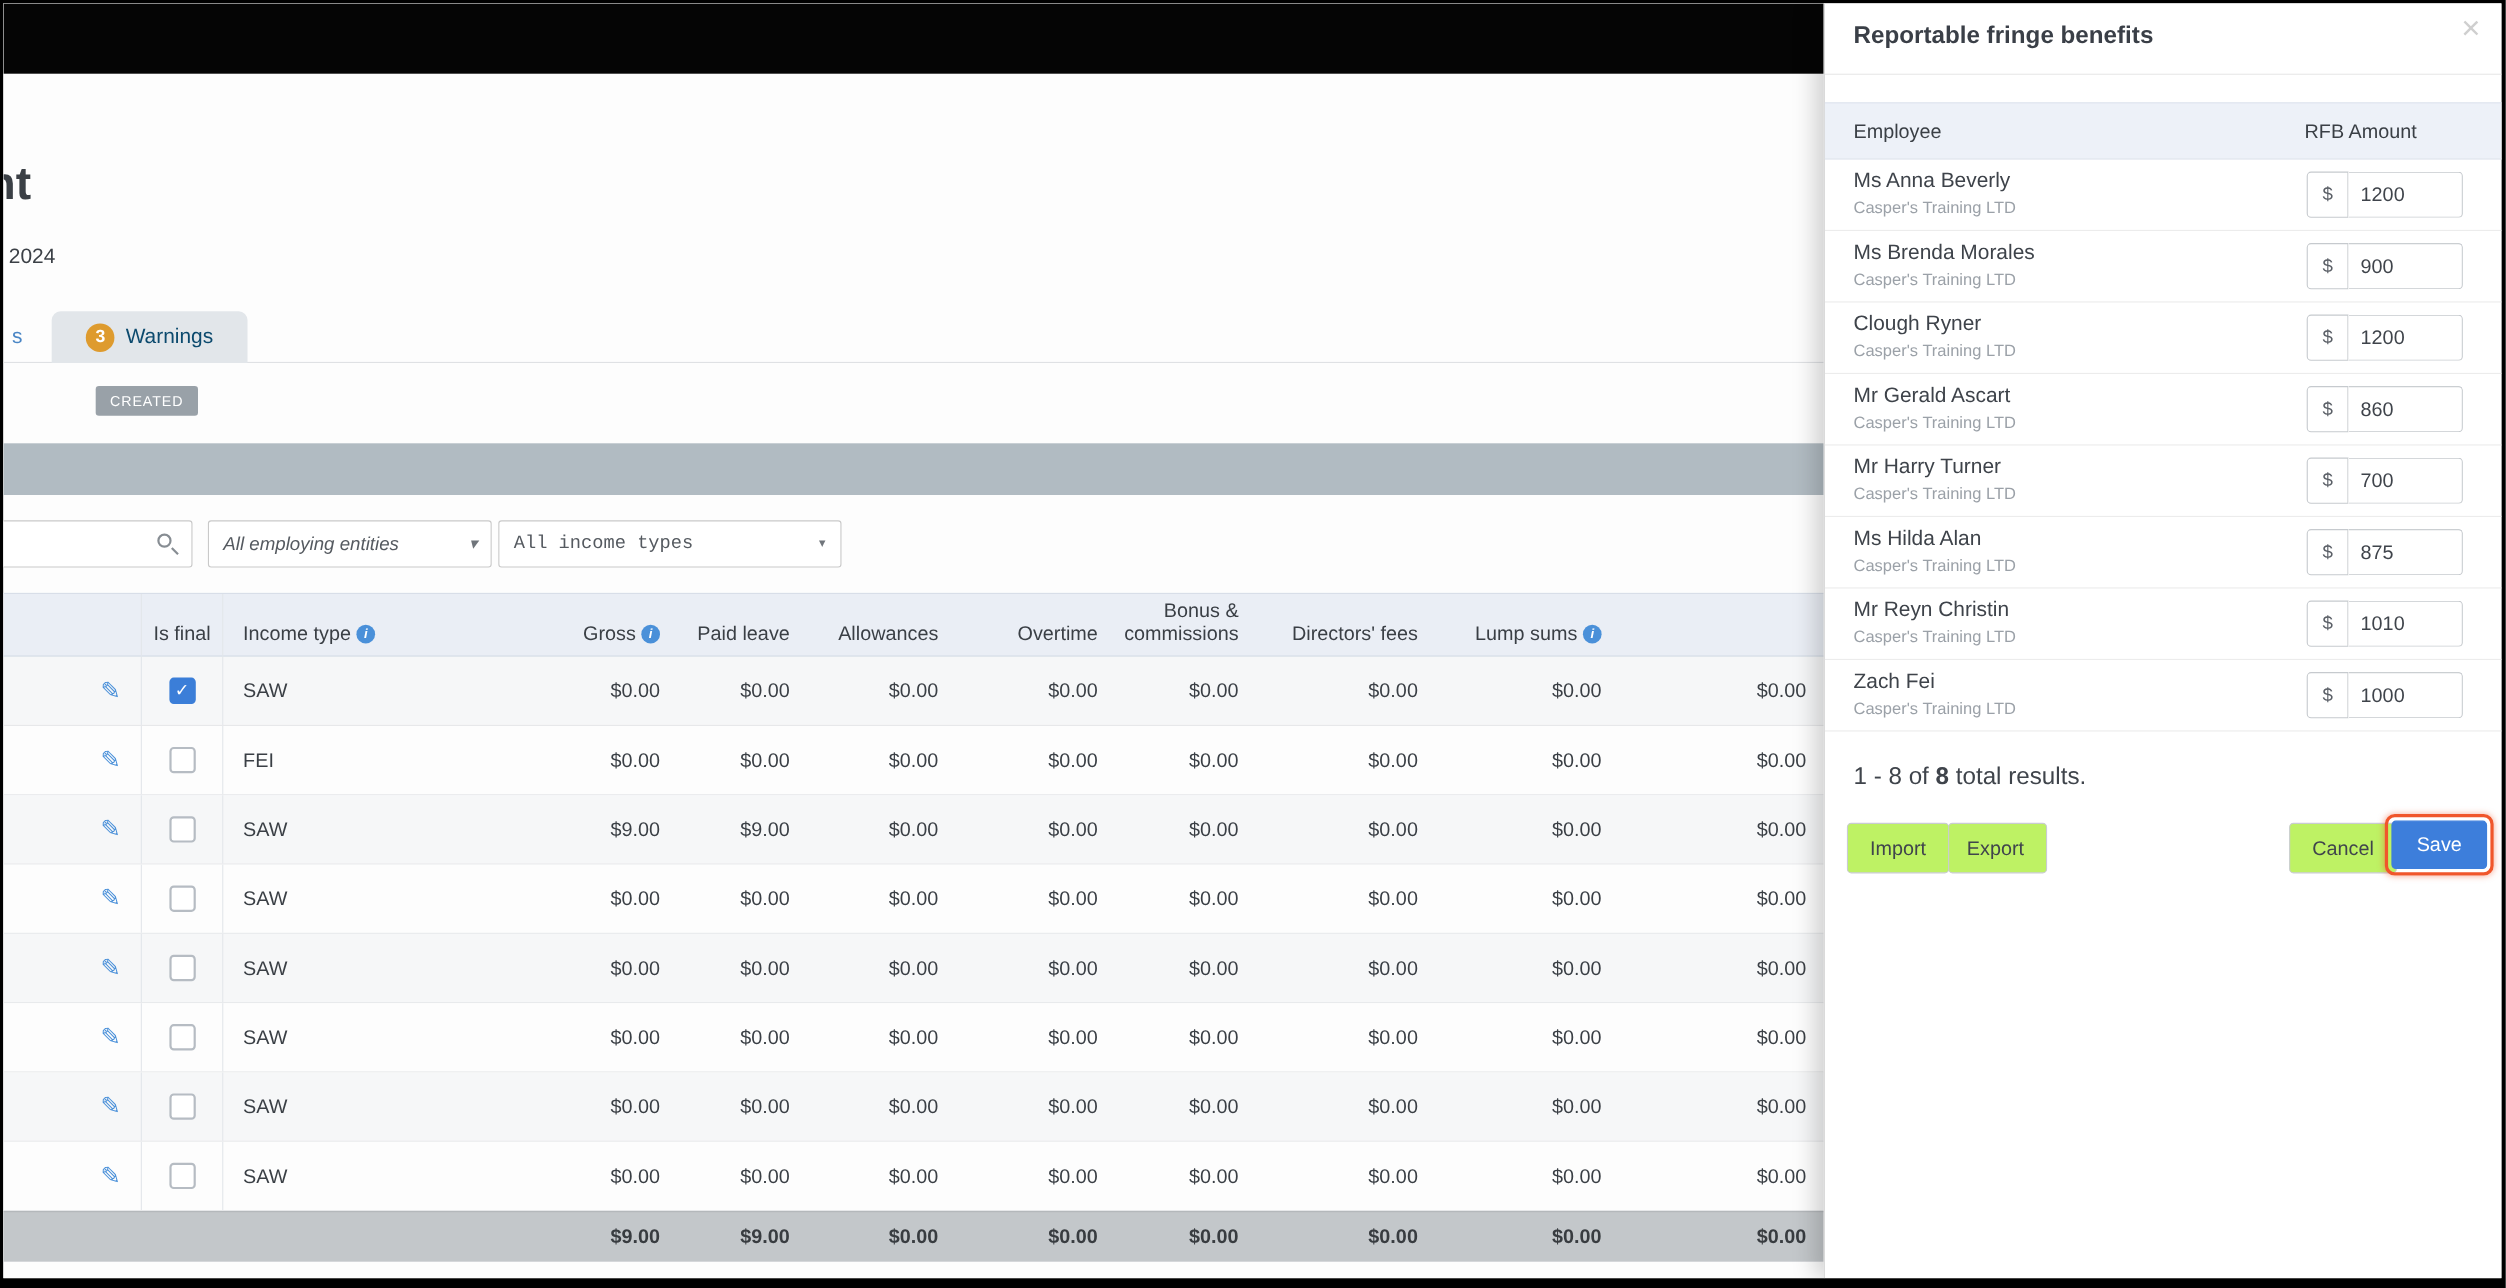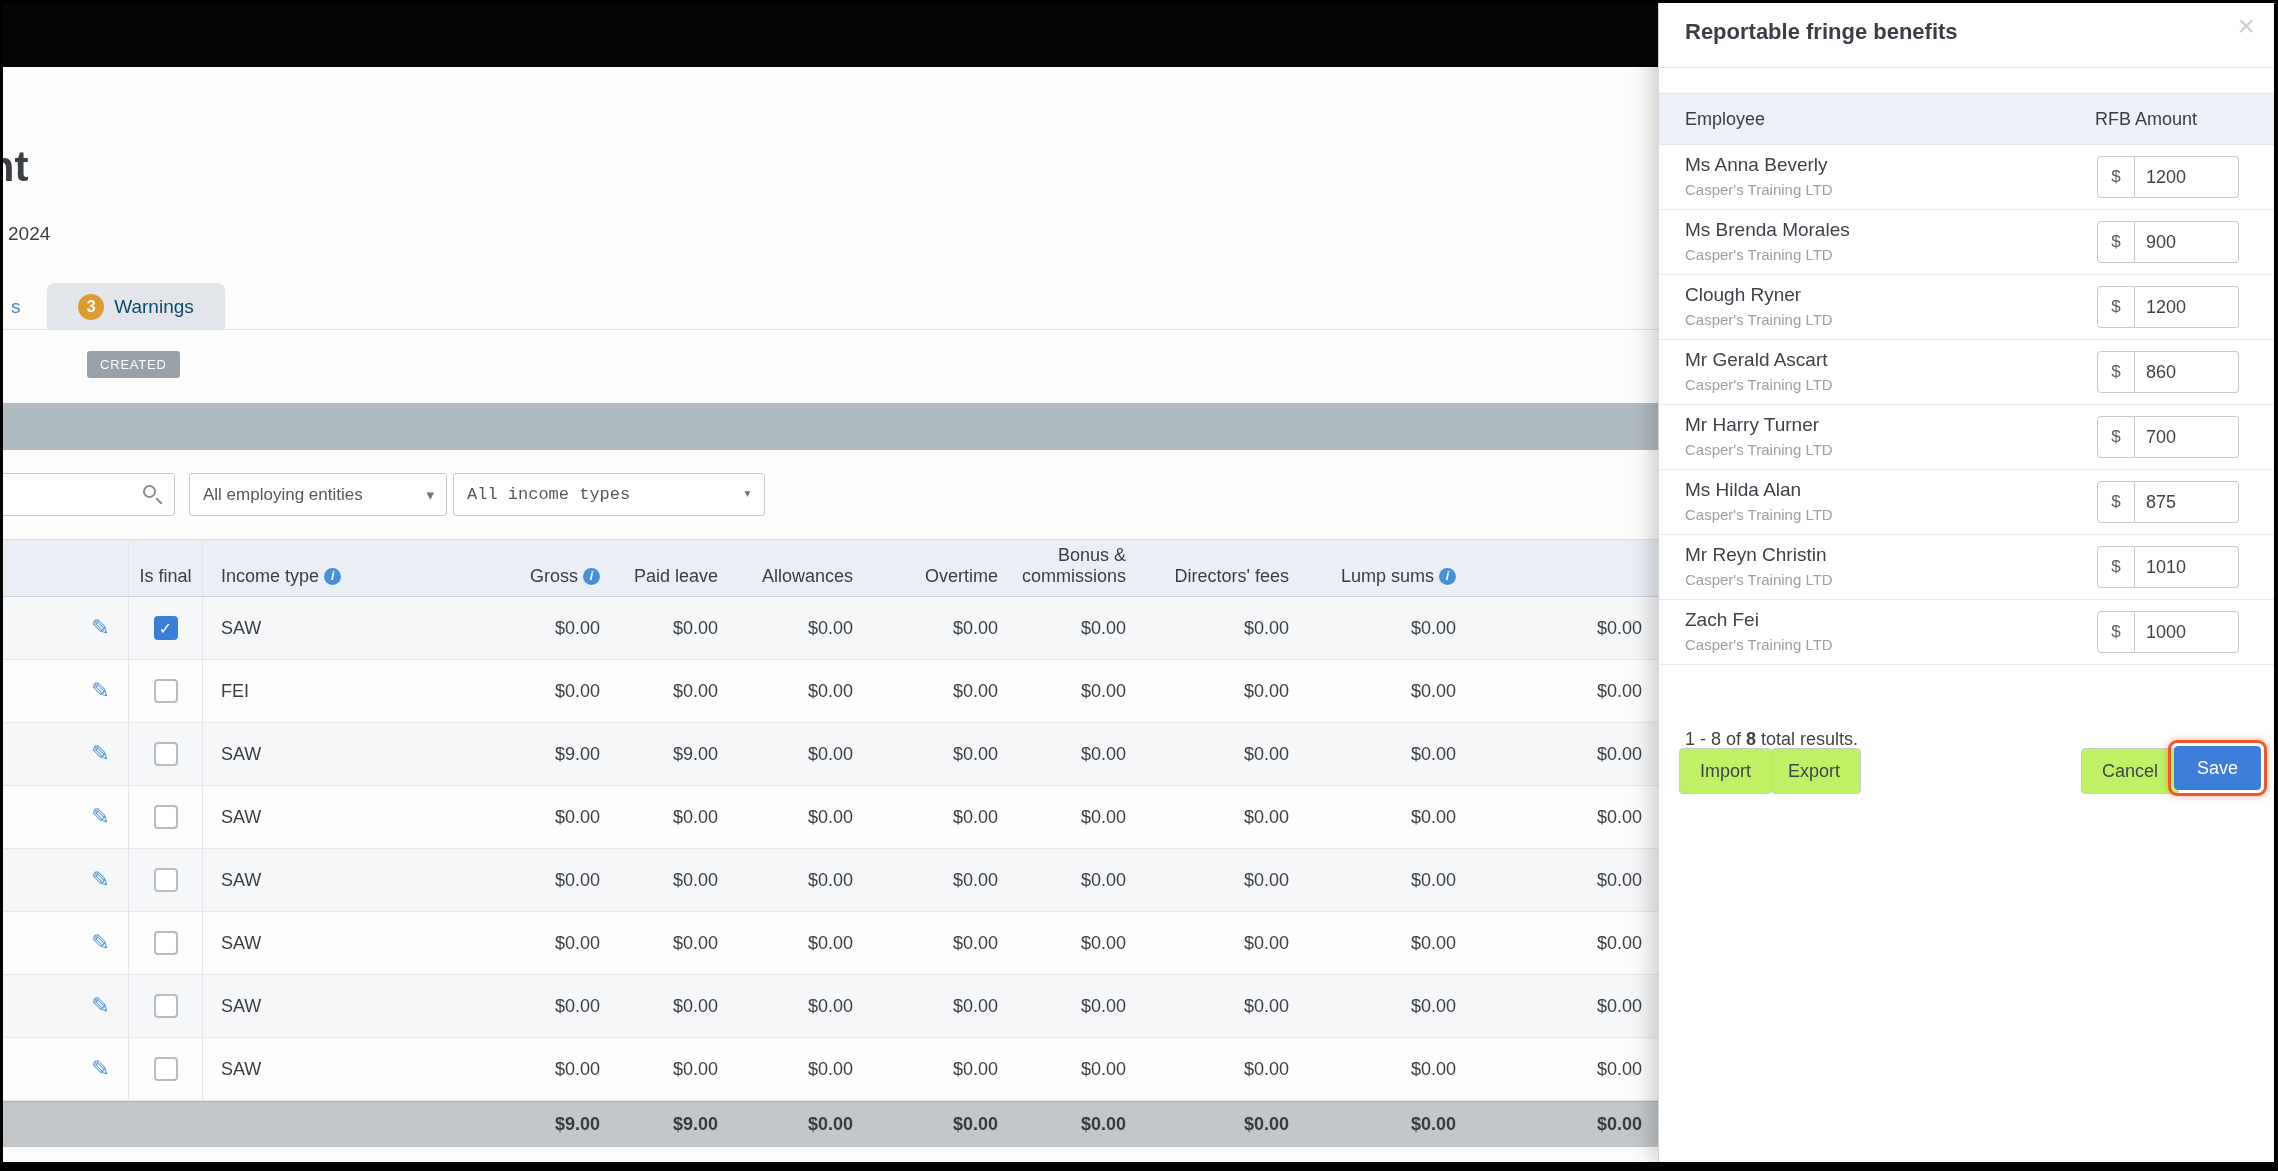"All employing entities" .dd-entities { font-style: none -> italic }
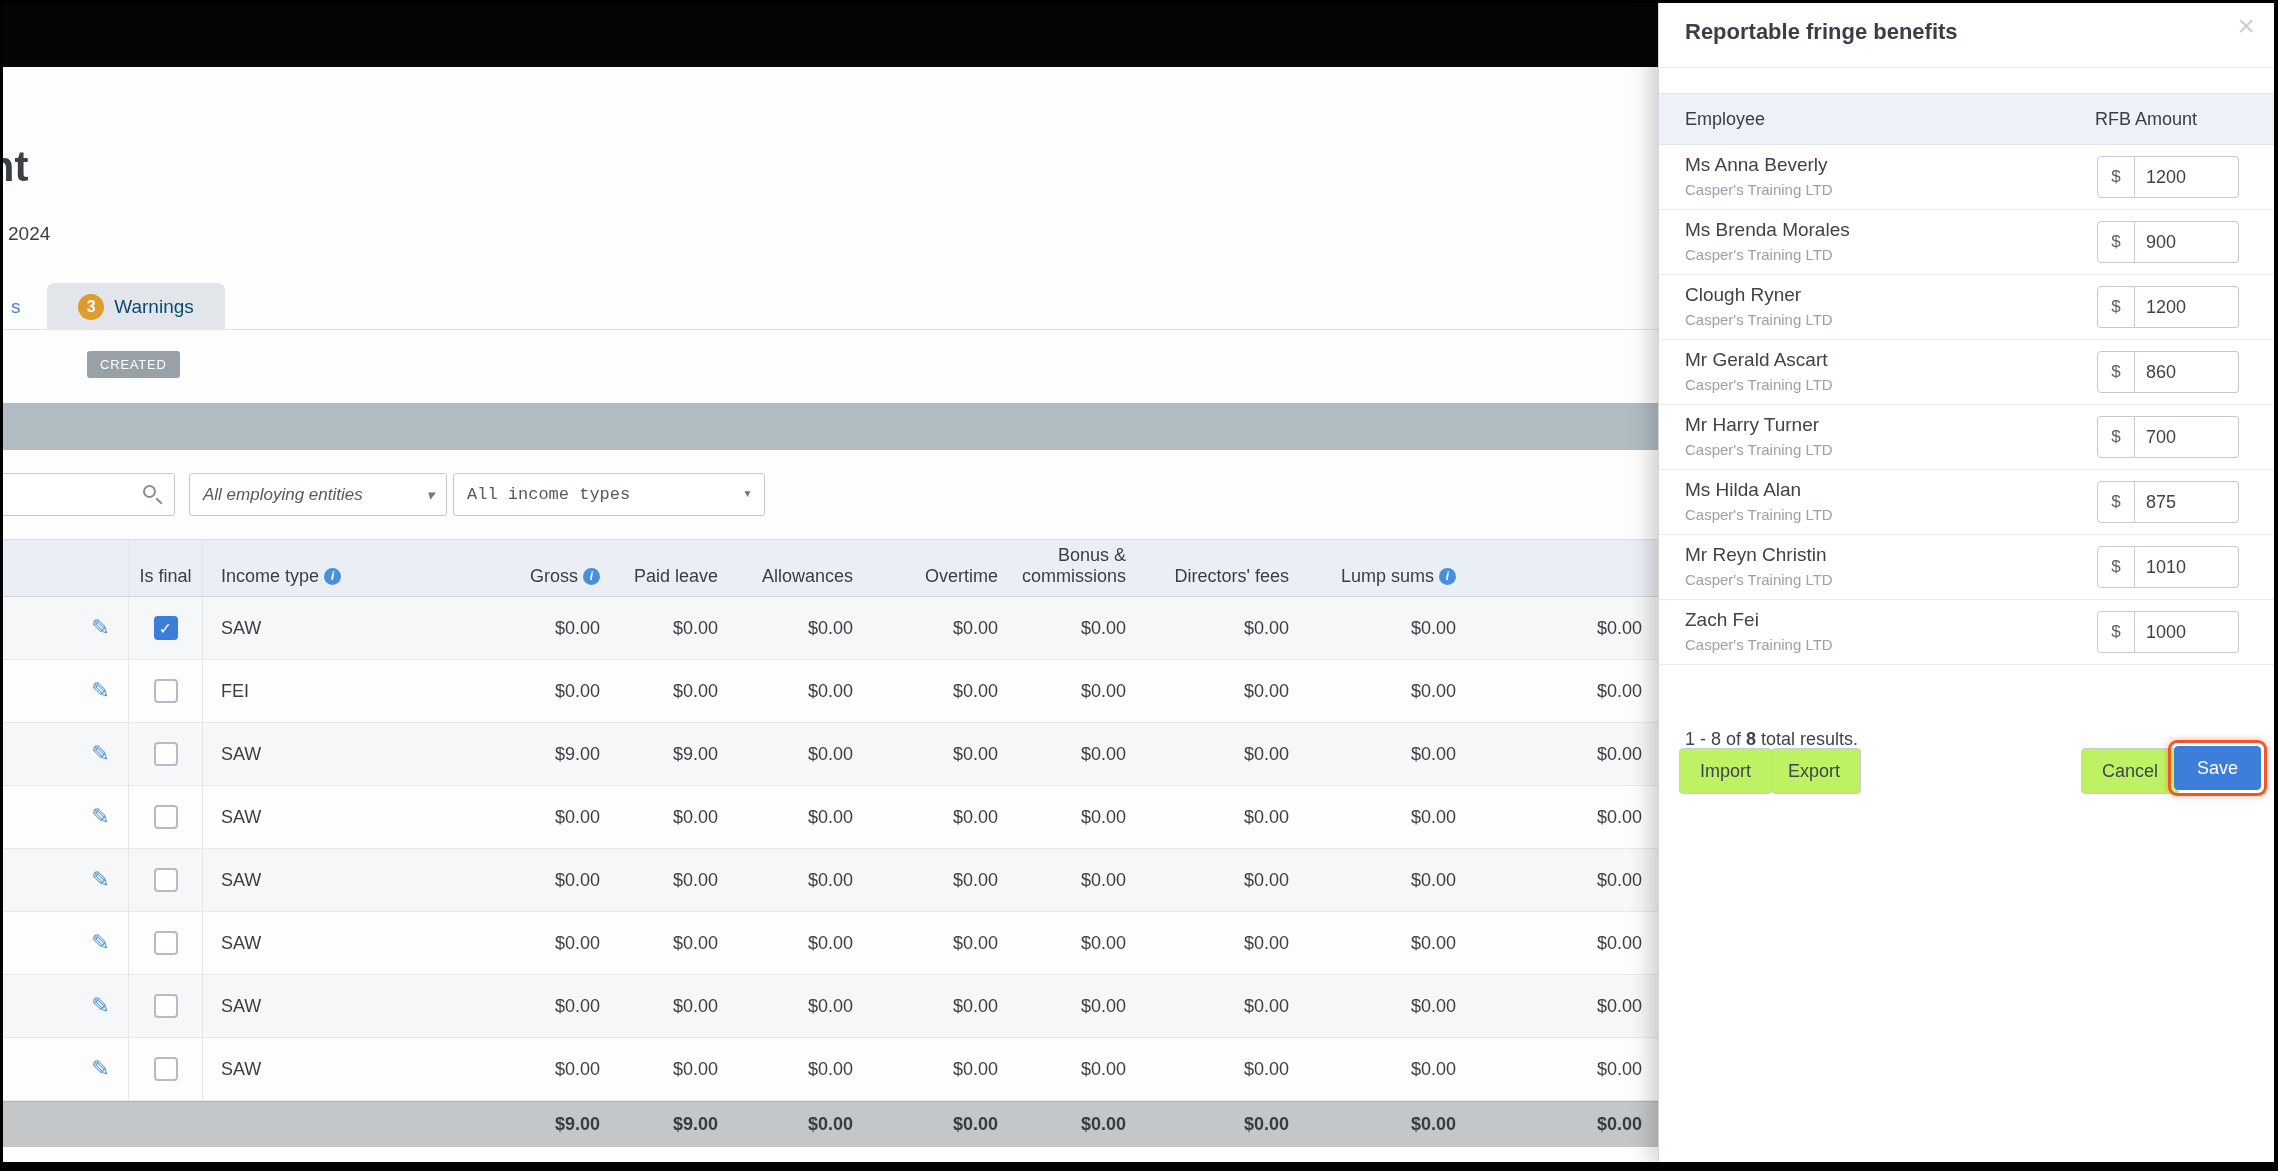"1 - 8 of 8" .results-line { font-size: 18px -> 22px; top: 726px -> 690px }
